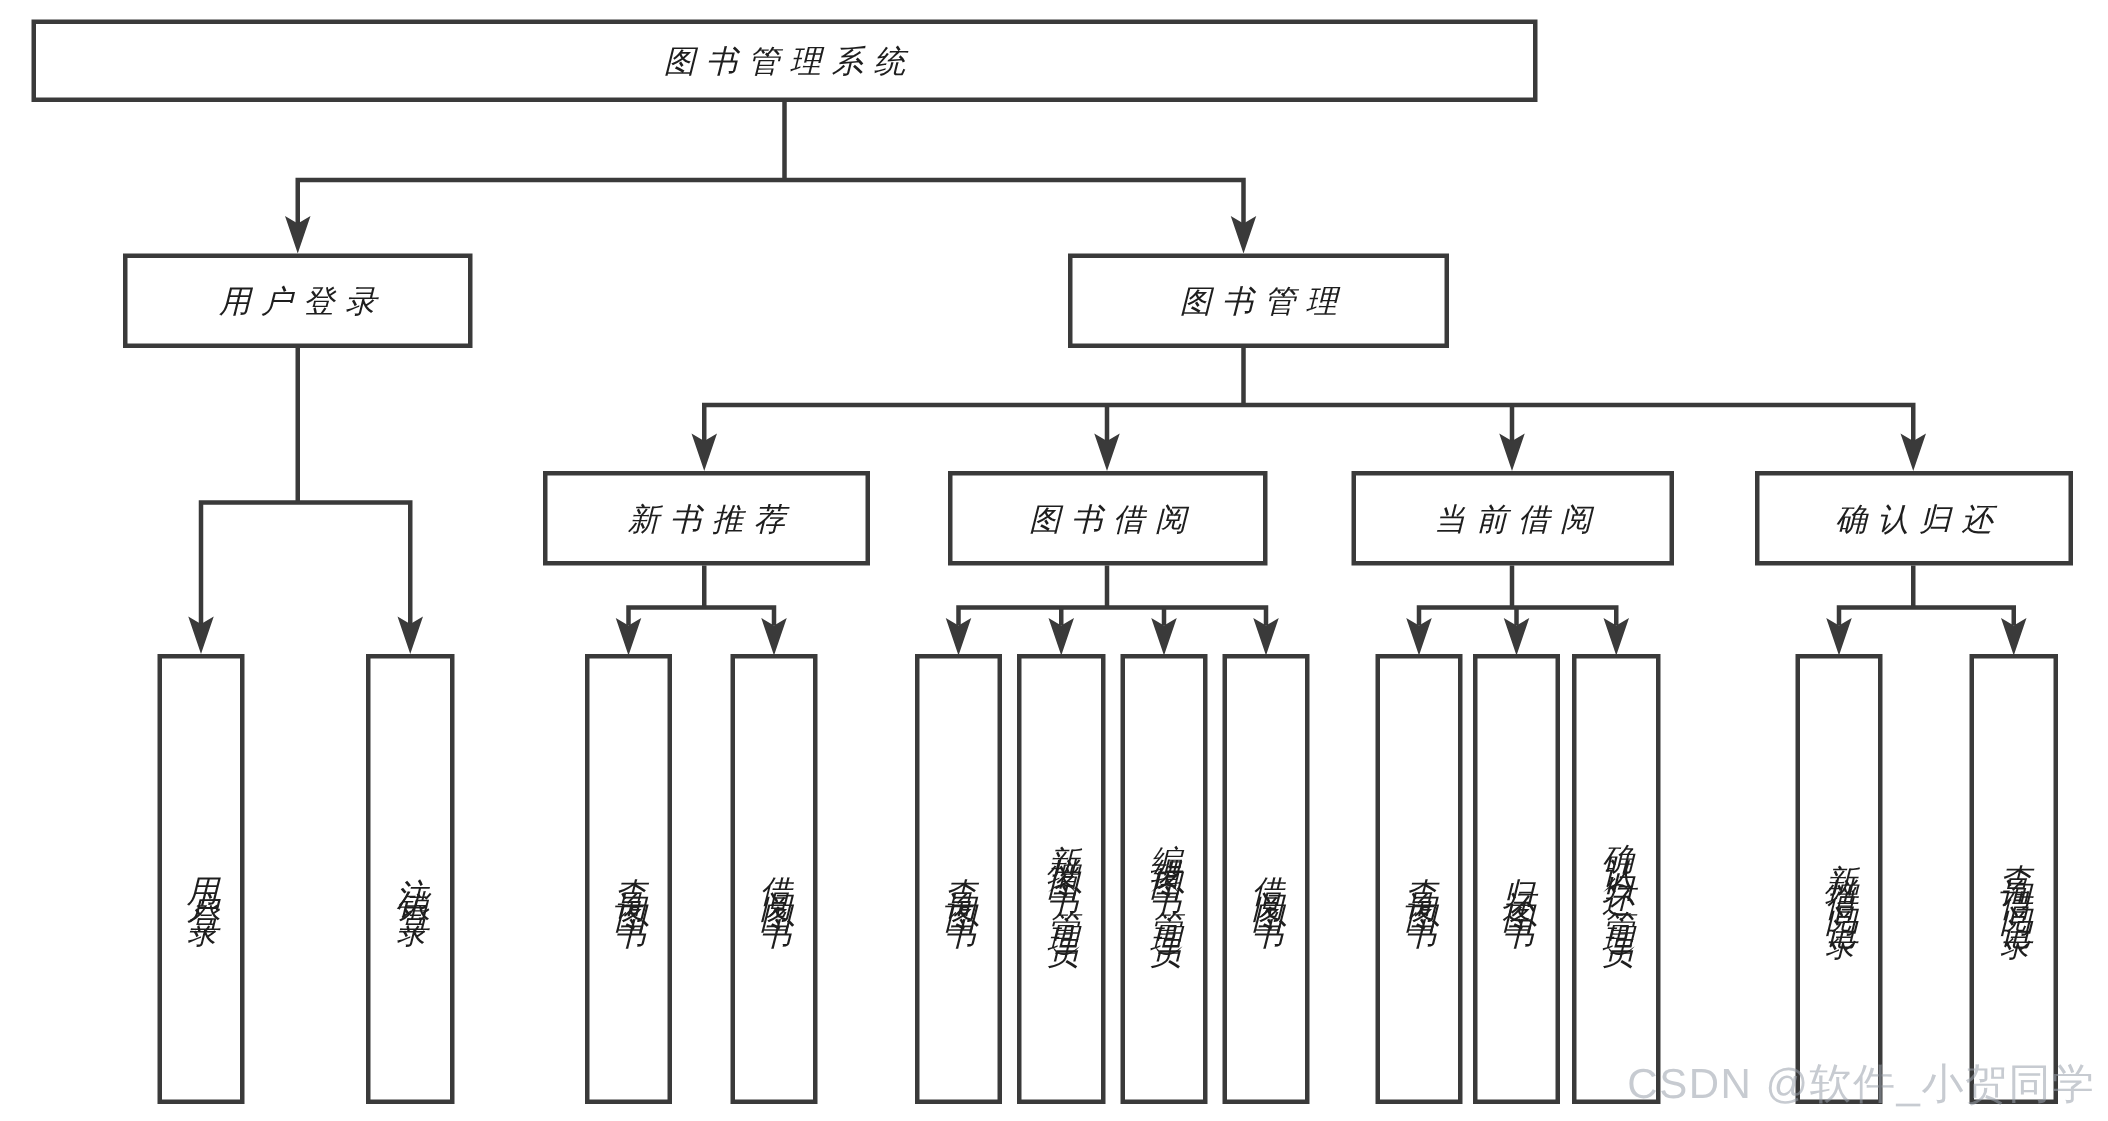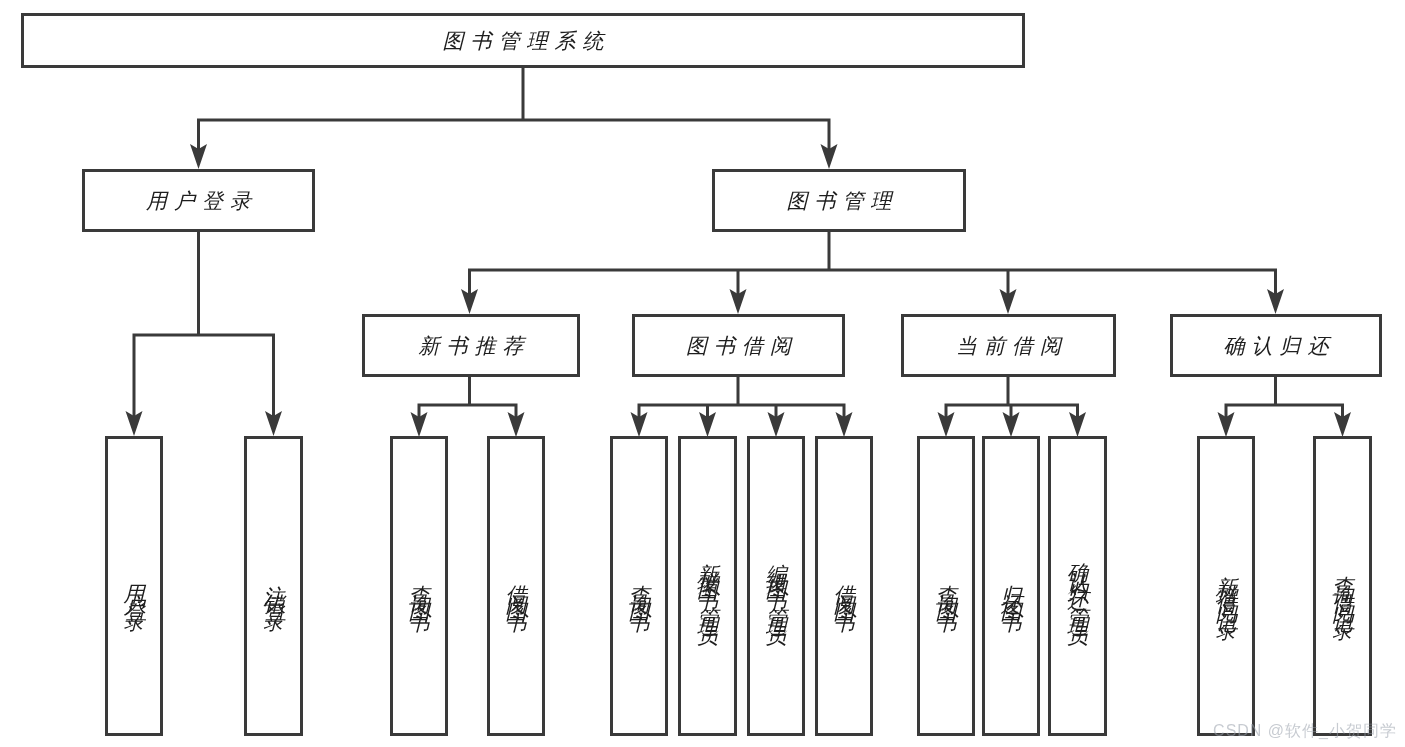"CSDN @软件_小贺同学" .watermark { font-size: 16px -> 28px }
